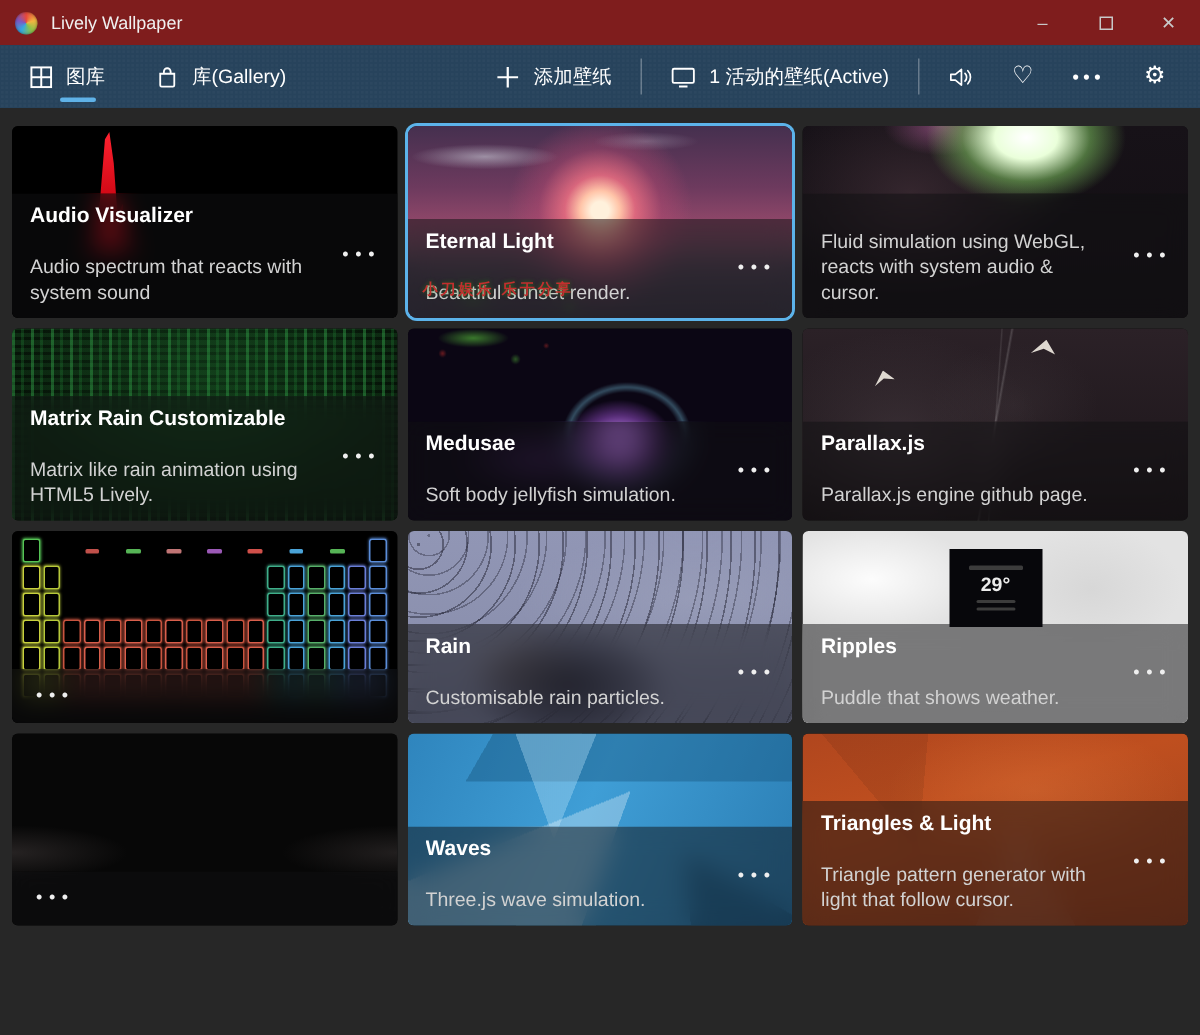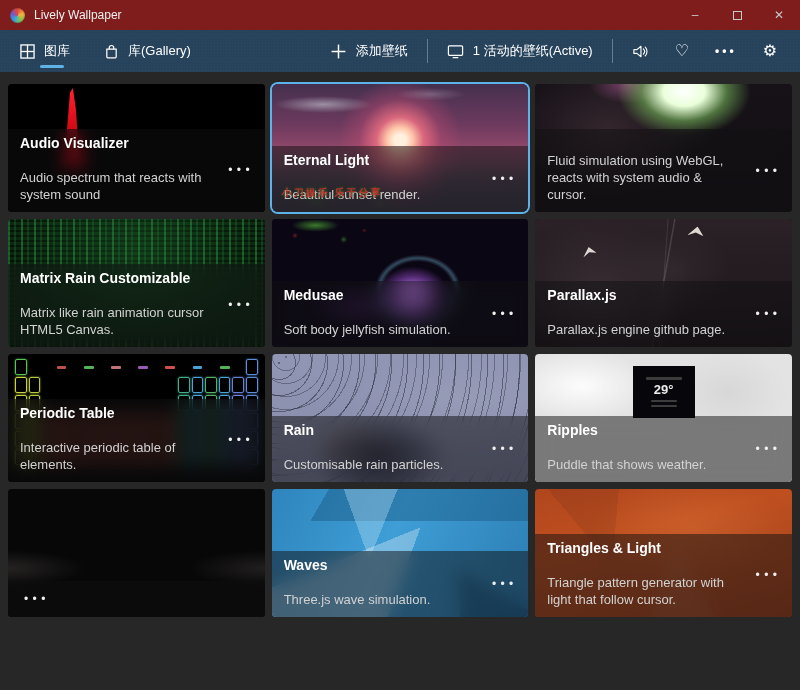"Matrix like rain animation cursor" div.card-desc { text: cursor HTML5 Canvas -> using HTML5 Lively }
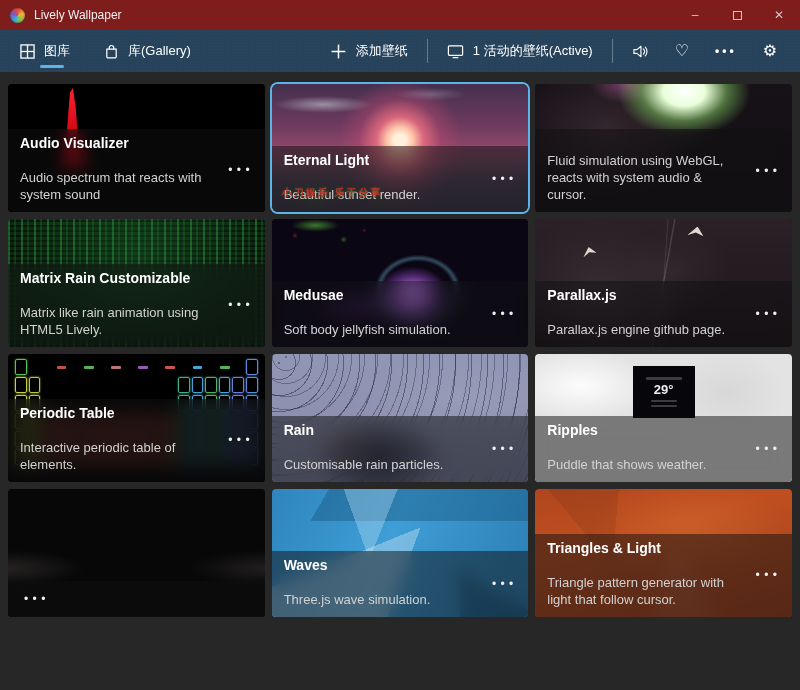"Periodic Table" div.card-text { html: <div> <div>Periodic Table</div> <div>Interactive periodic table of elements.</div> </div> -> none }
